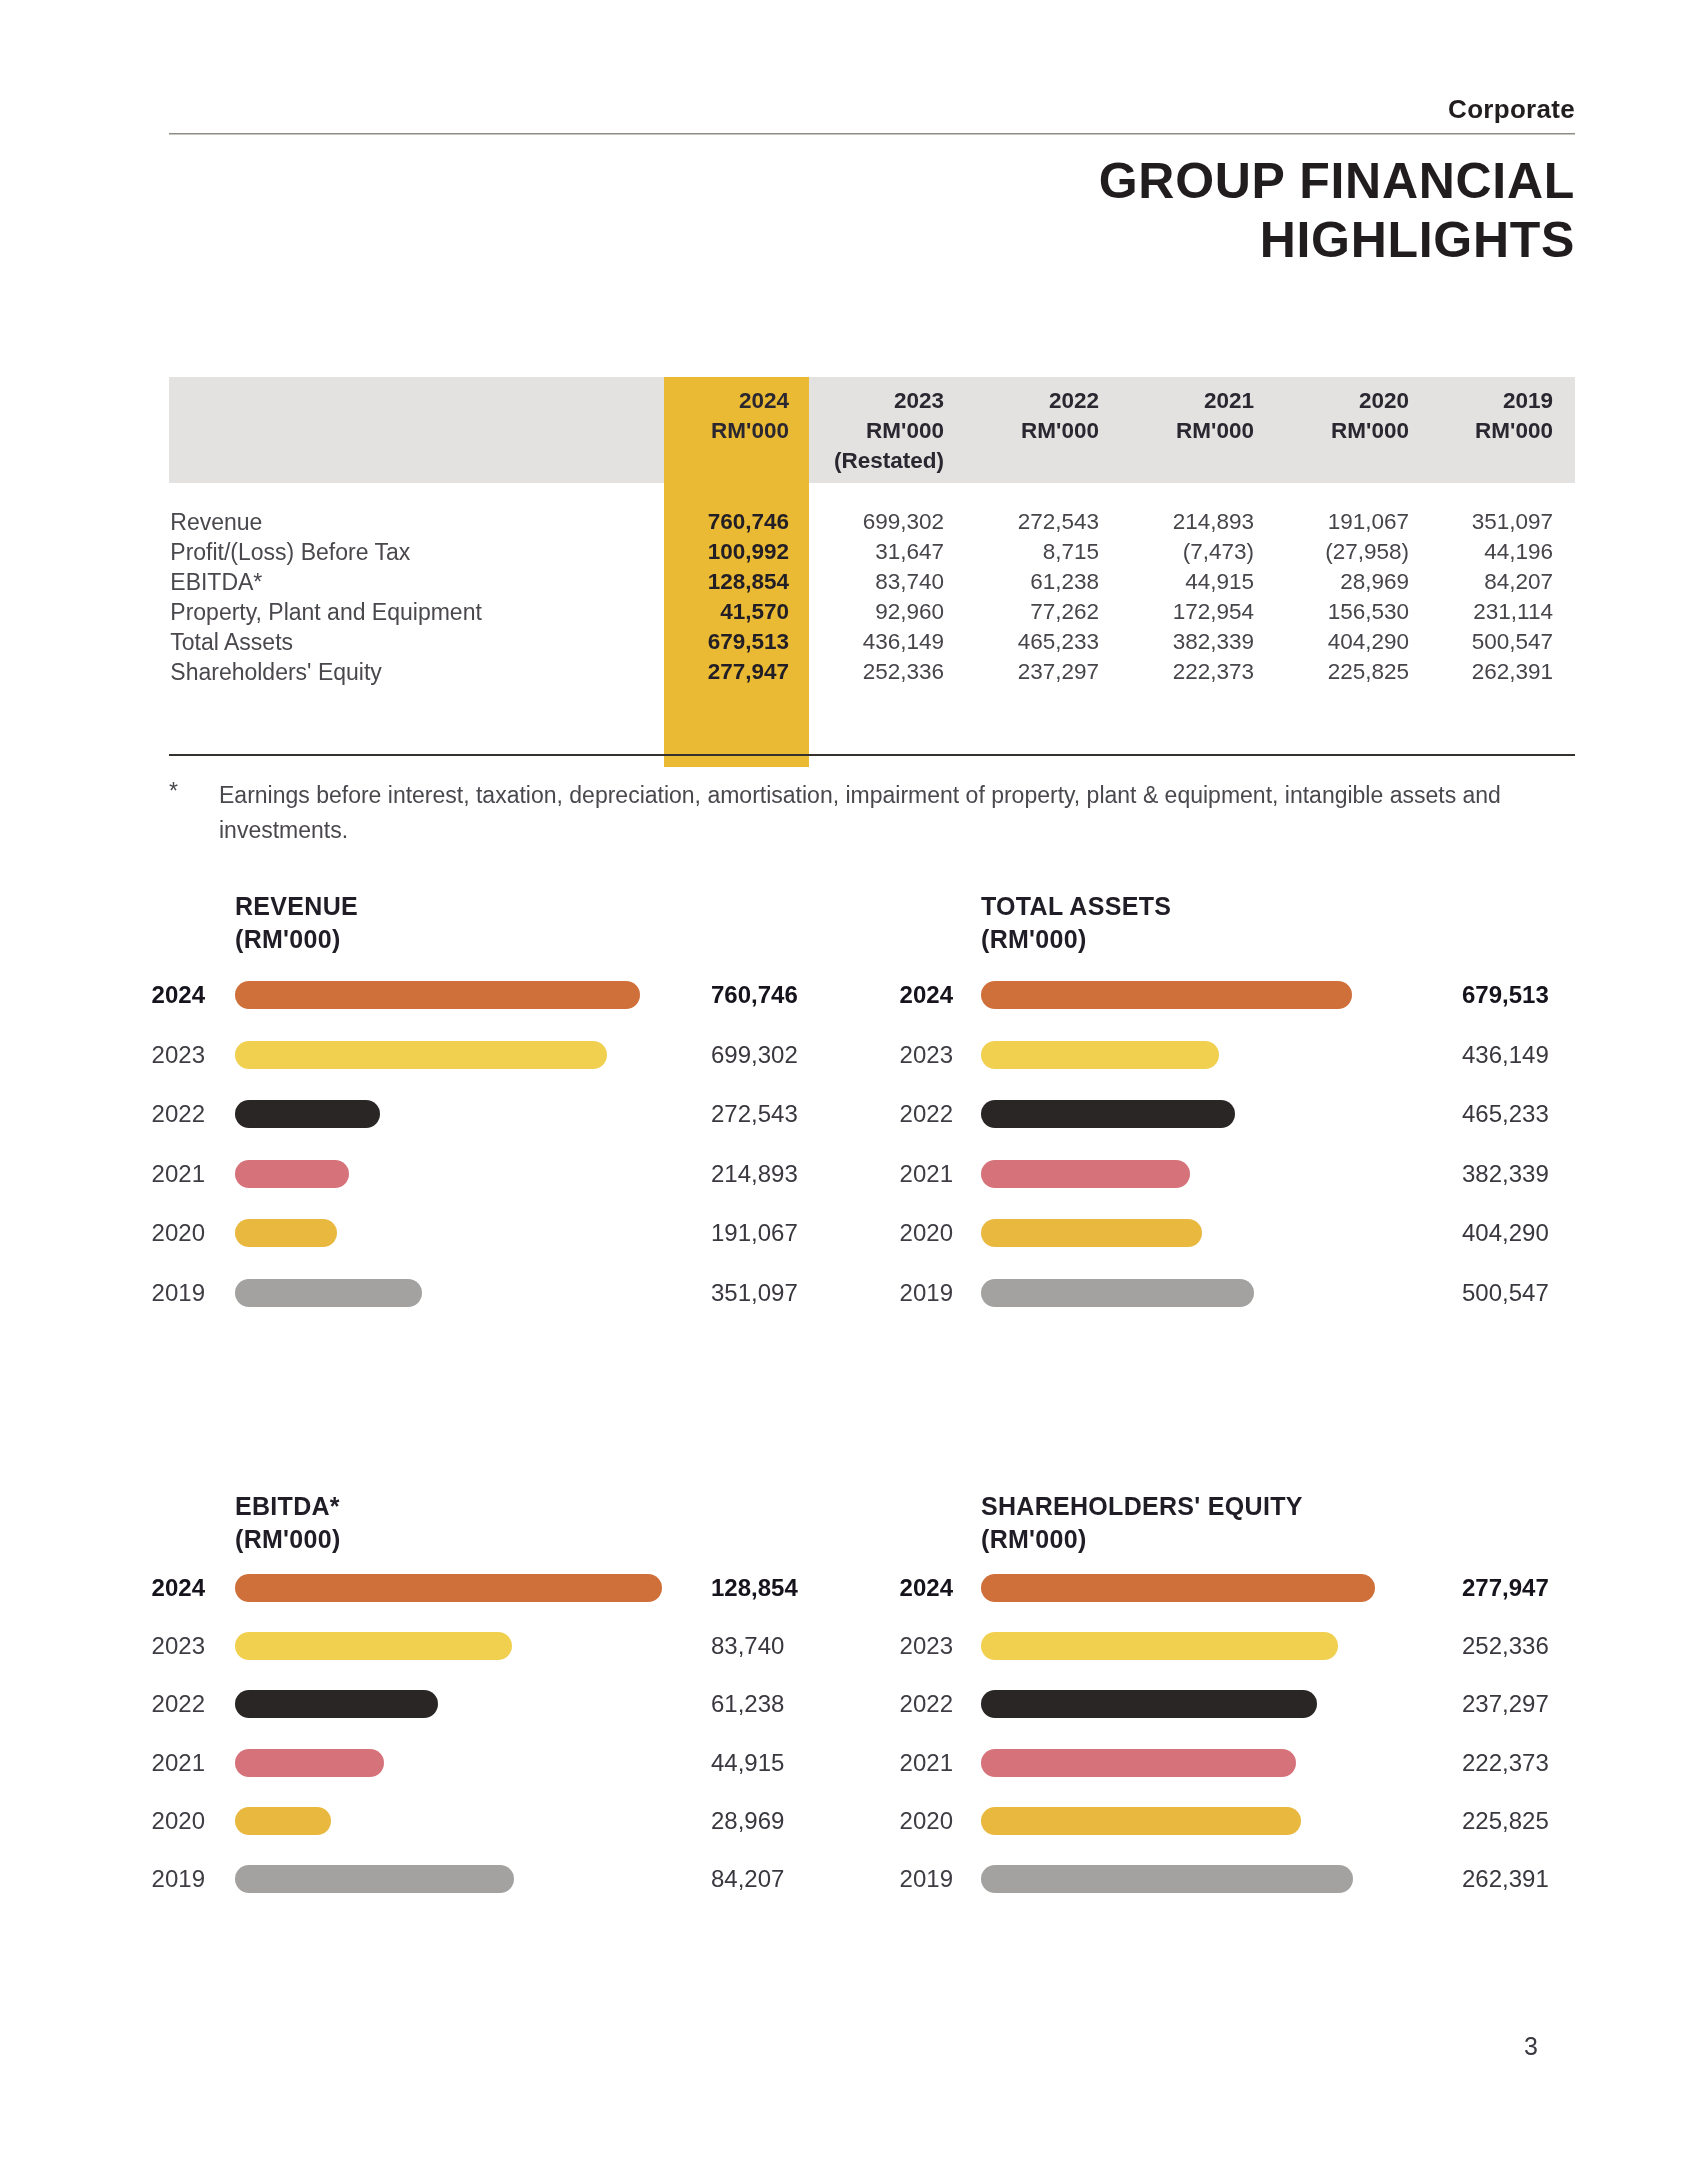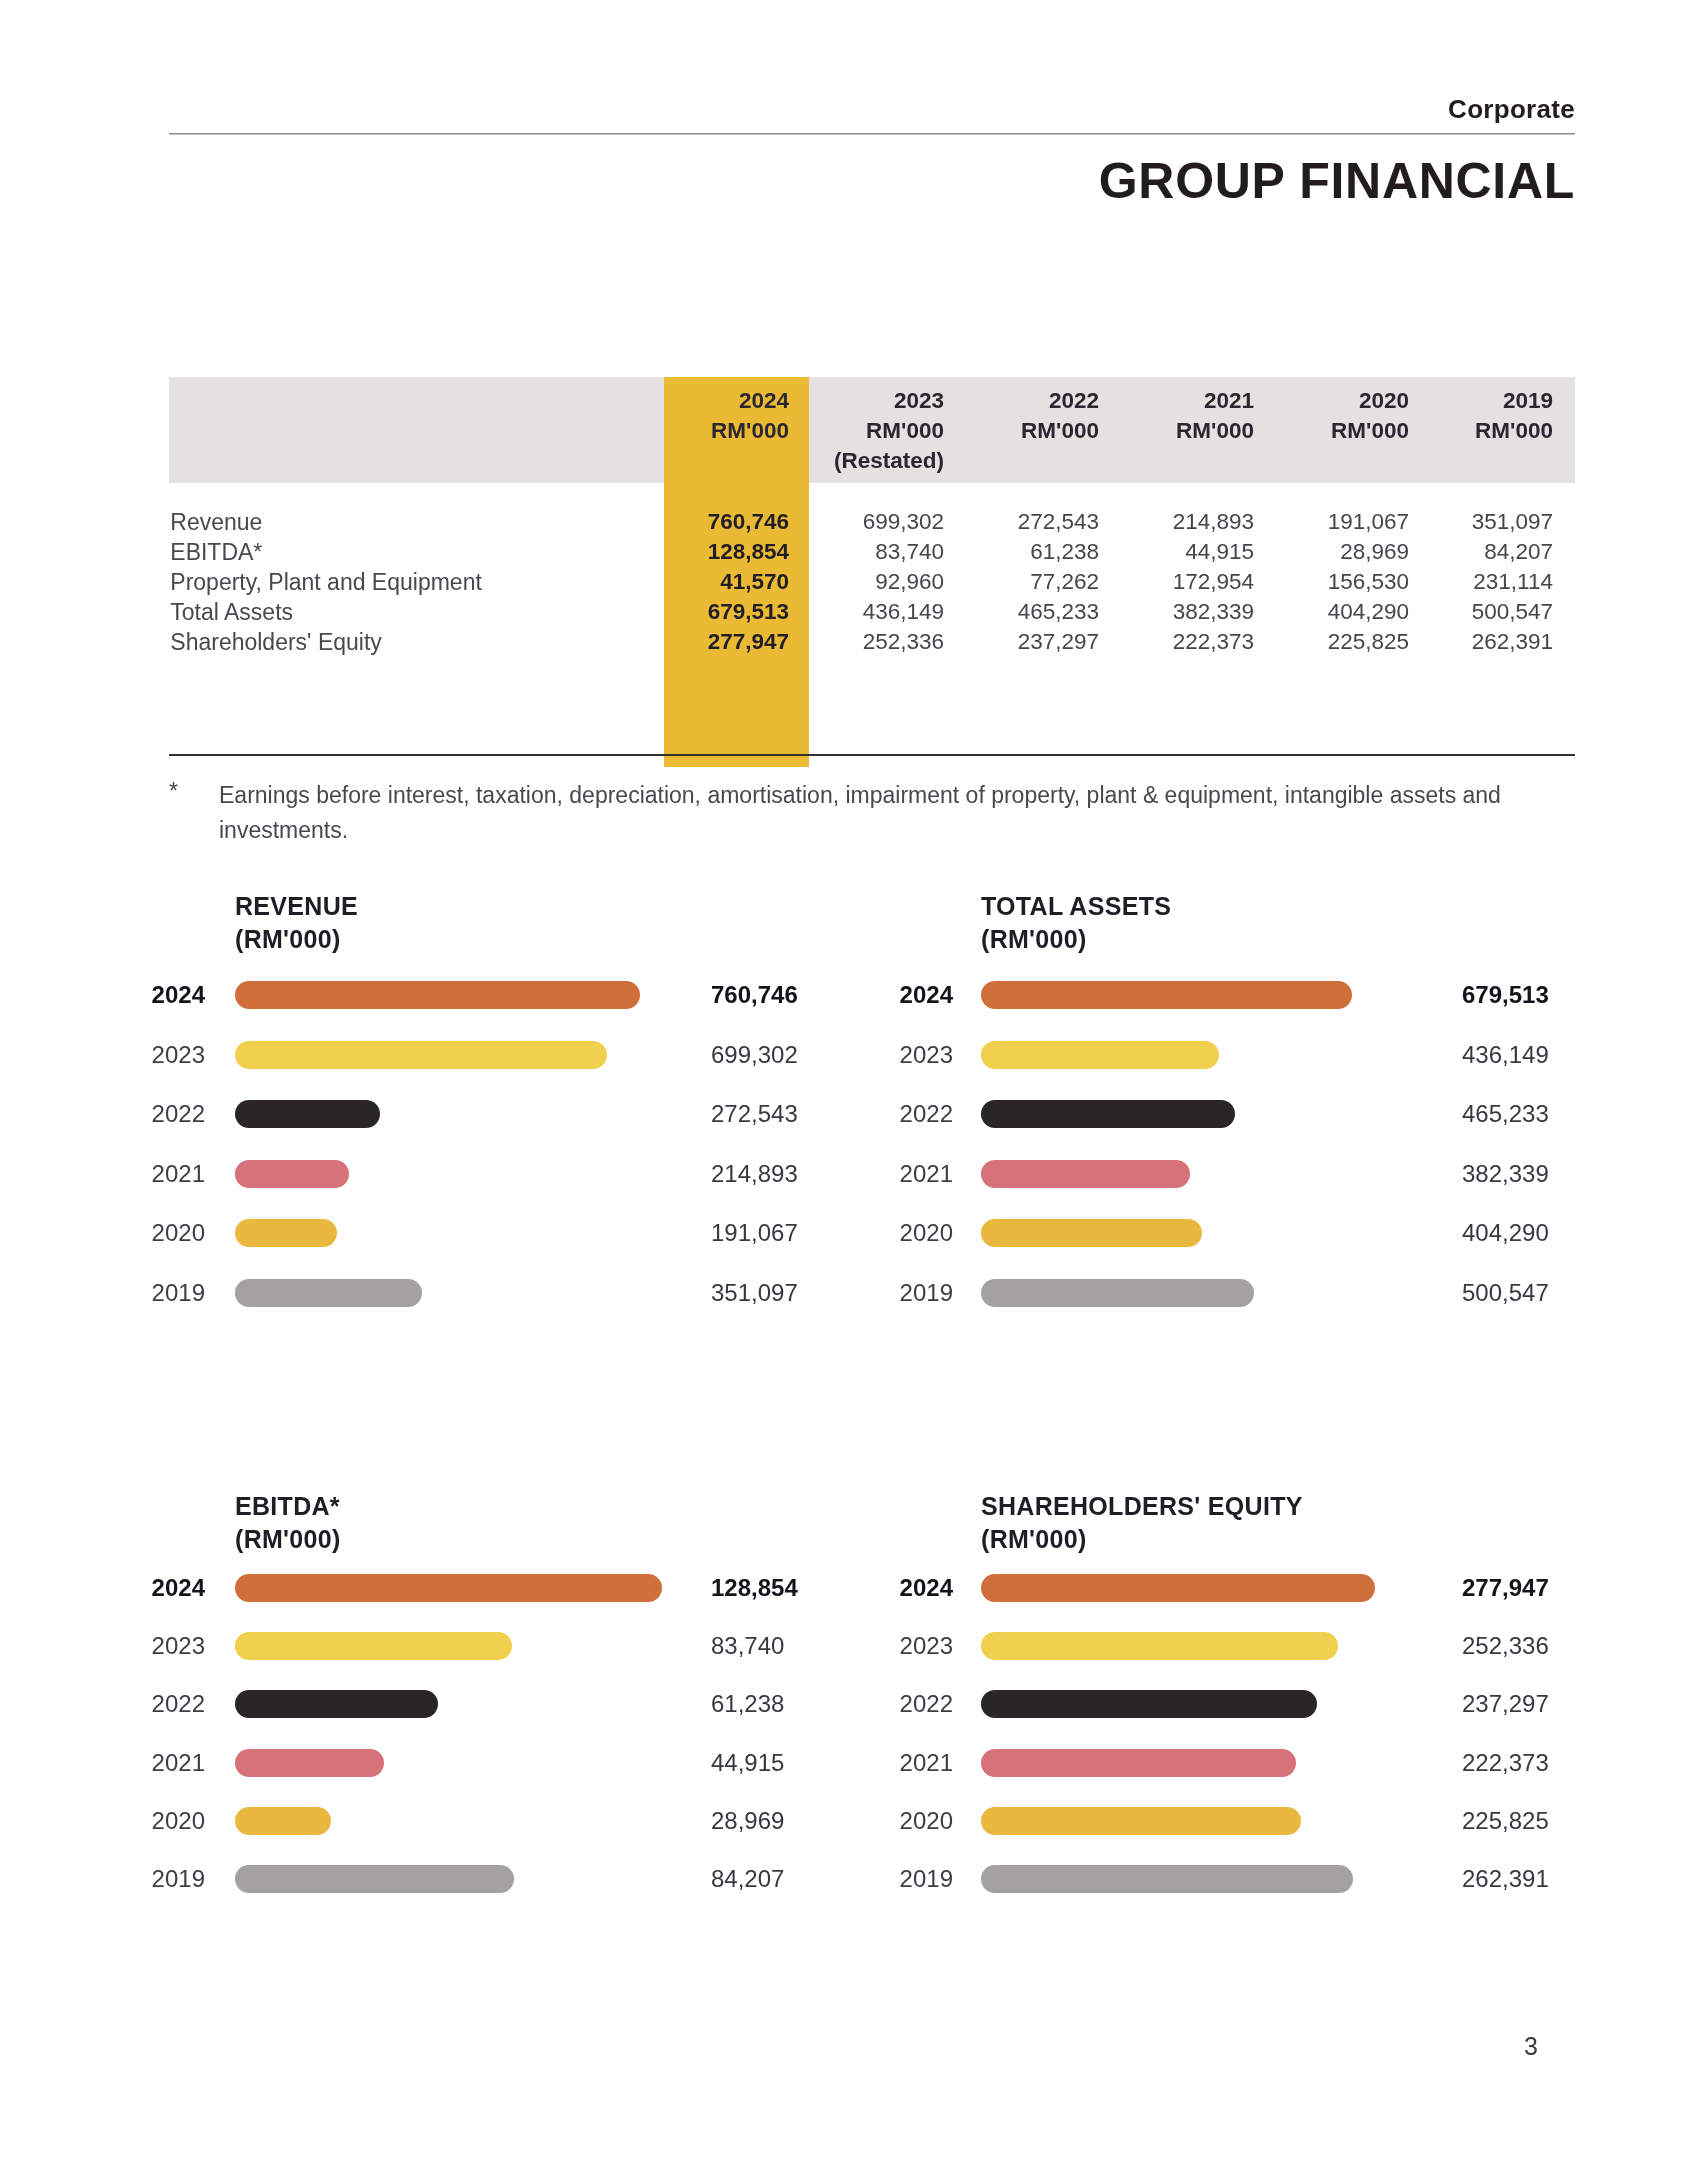"HIGHLIGHTS" div { html: none -> <div>HIGHLIGHTS</div> }
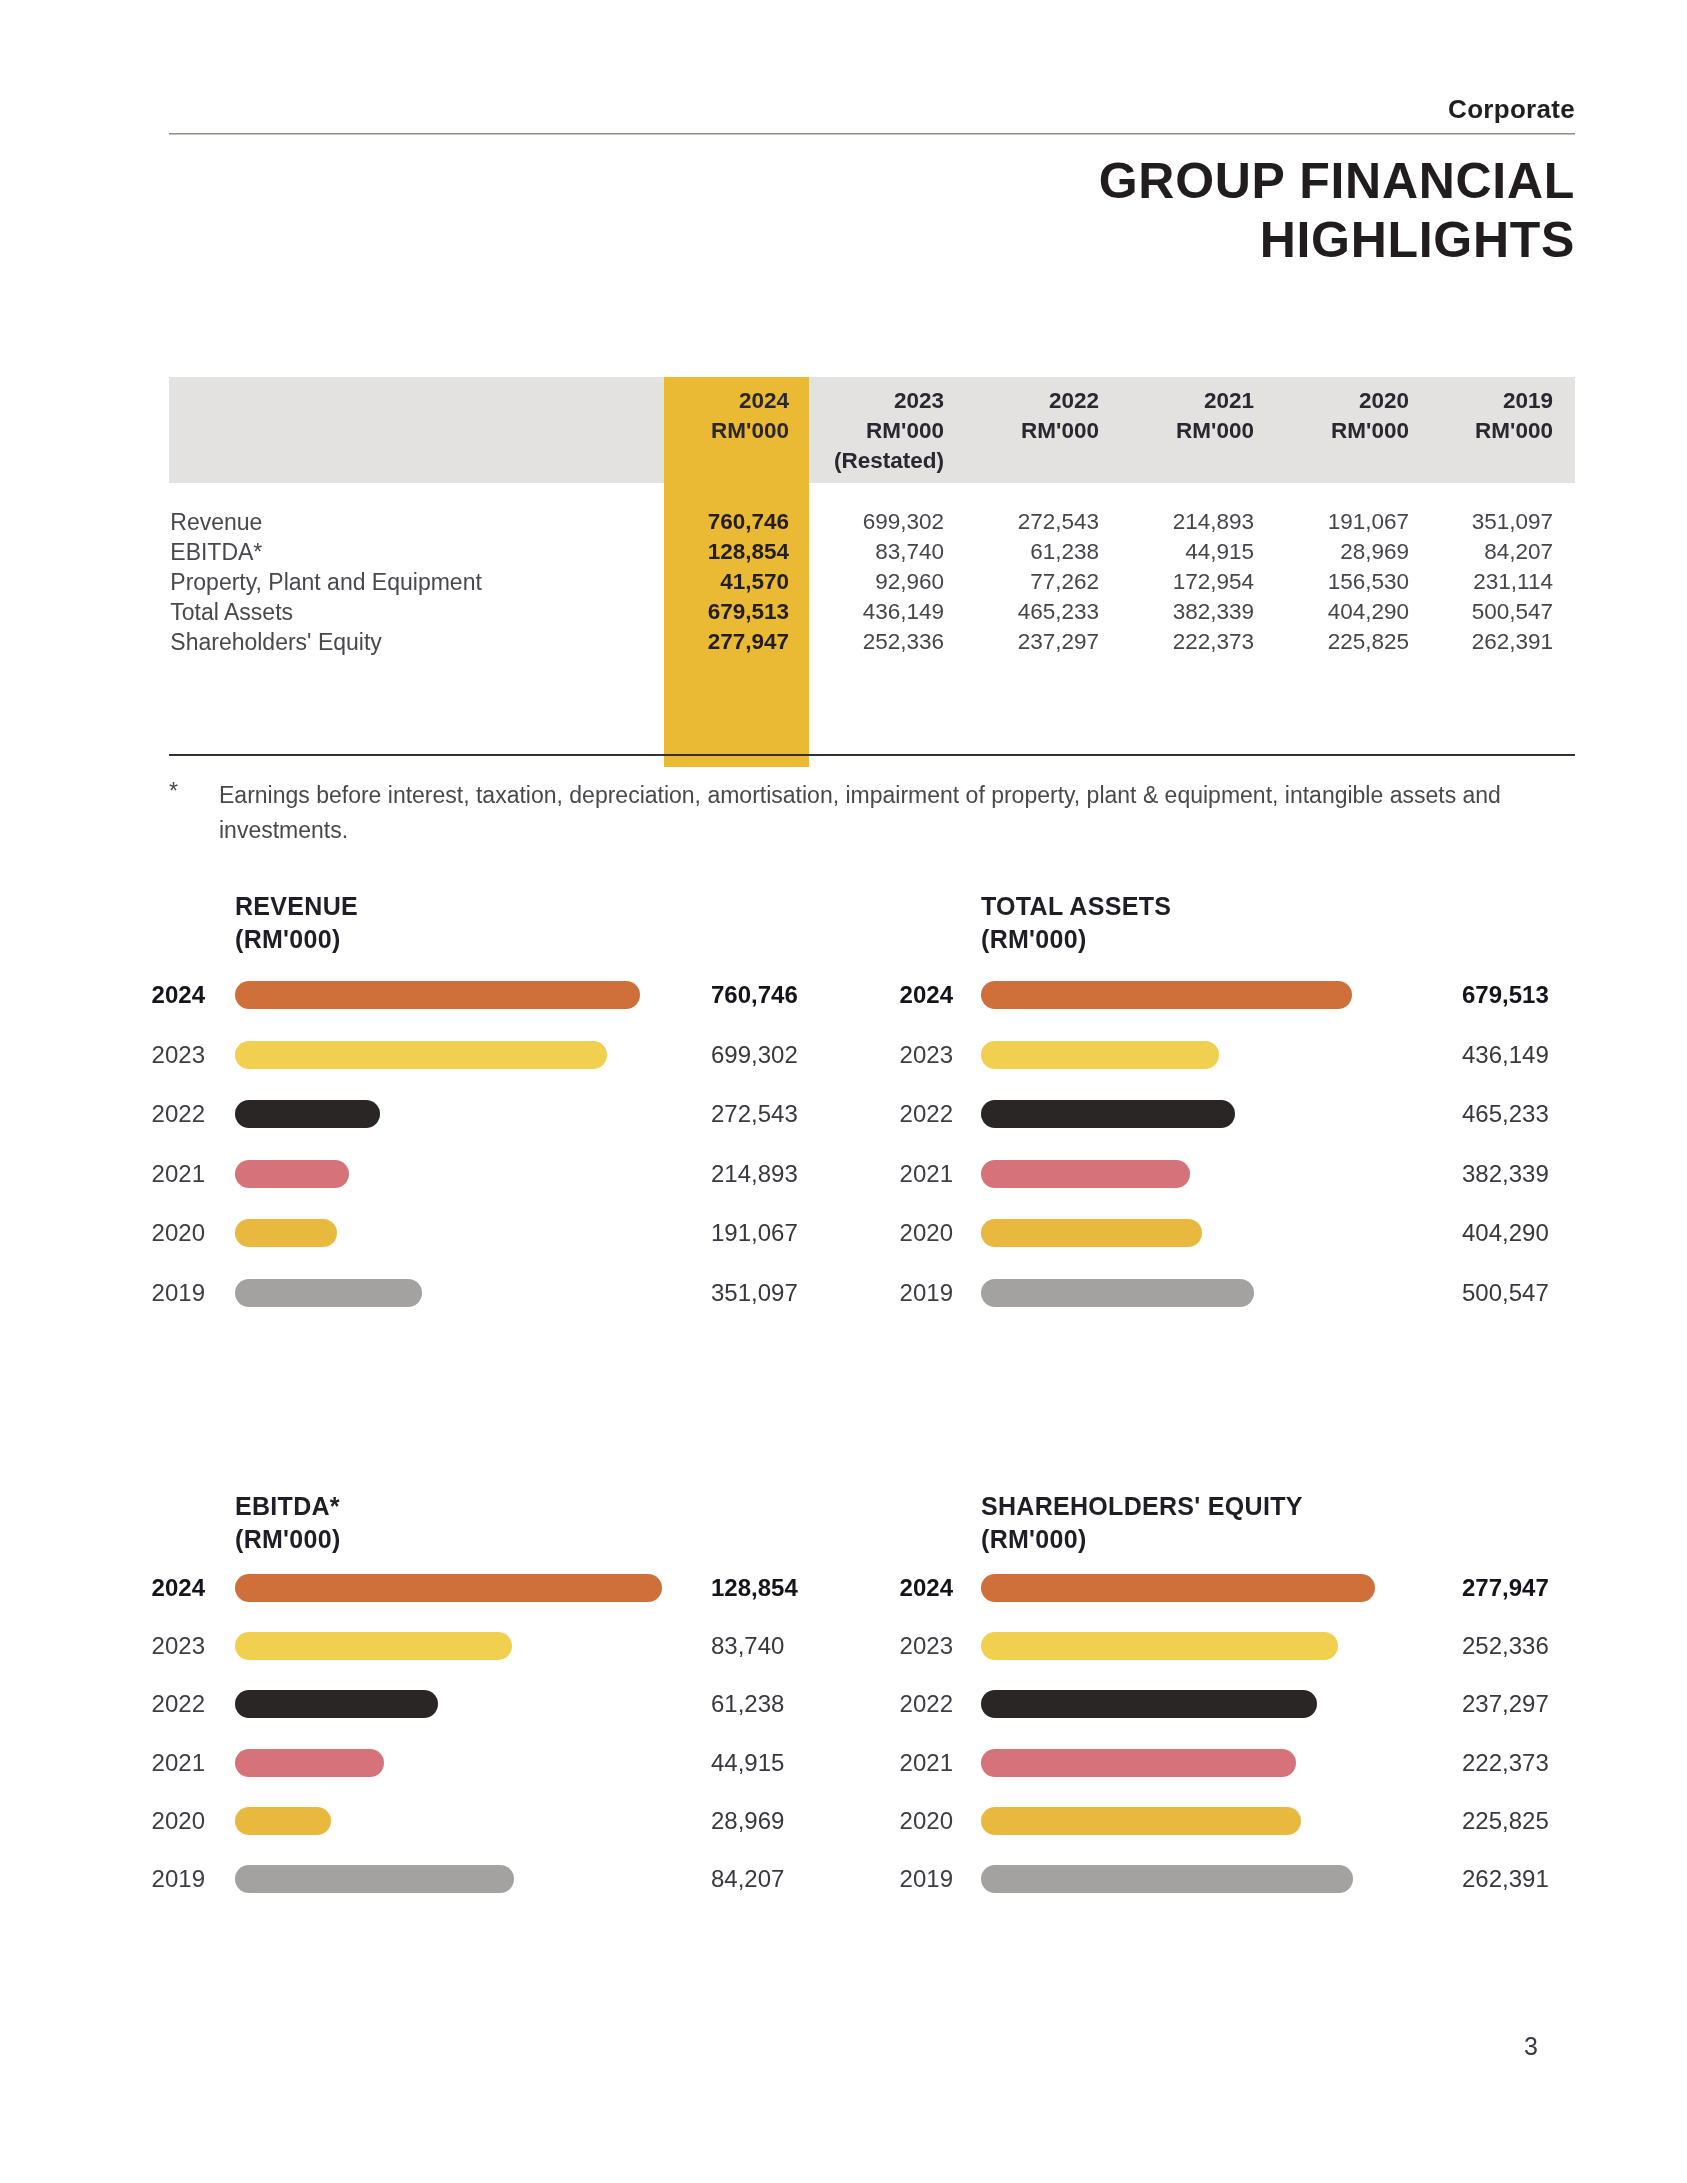"Profit/(Loss) Before Tax" div.trow { html: none -> <div> <div>Profit/(Loss) Before Tax</div> <div>100,992</div> <div>31,647</div> <div>8,715</div> <div>(7,473)</div> <div>(27,958)</div> <div>44,196</div> </div> }
